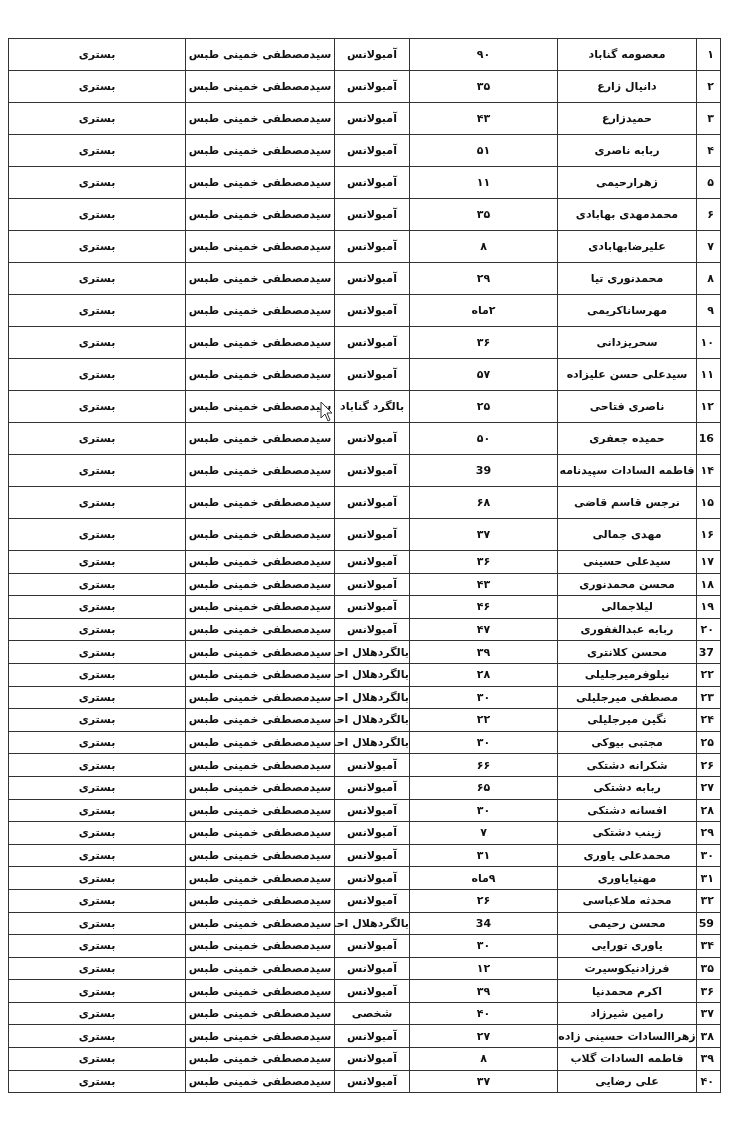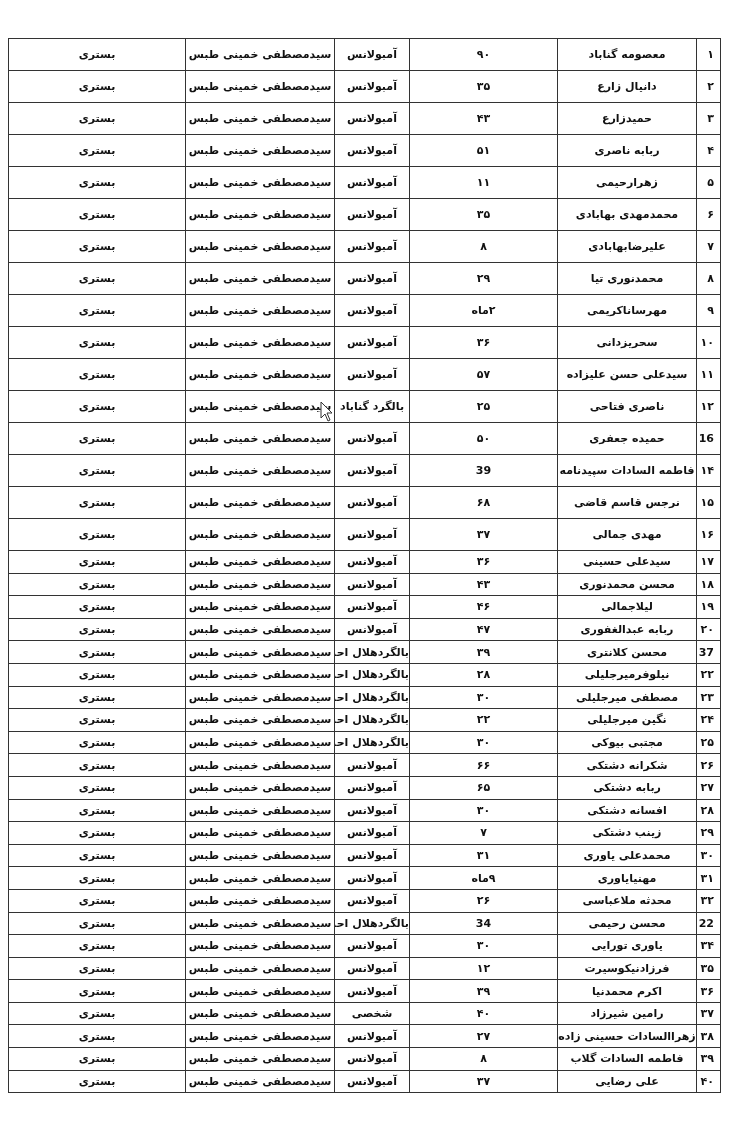"22" td.num { text: 22 -> 59 }
